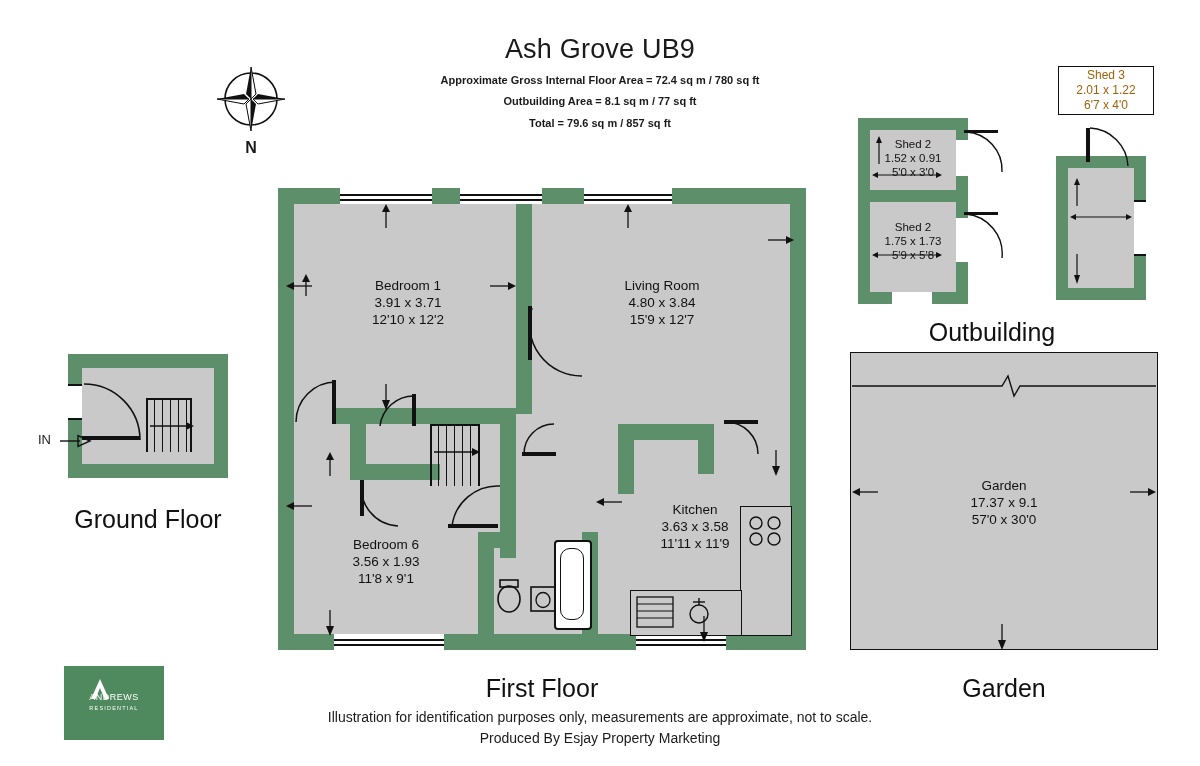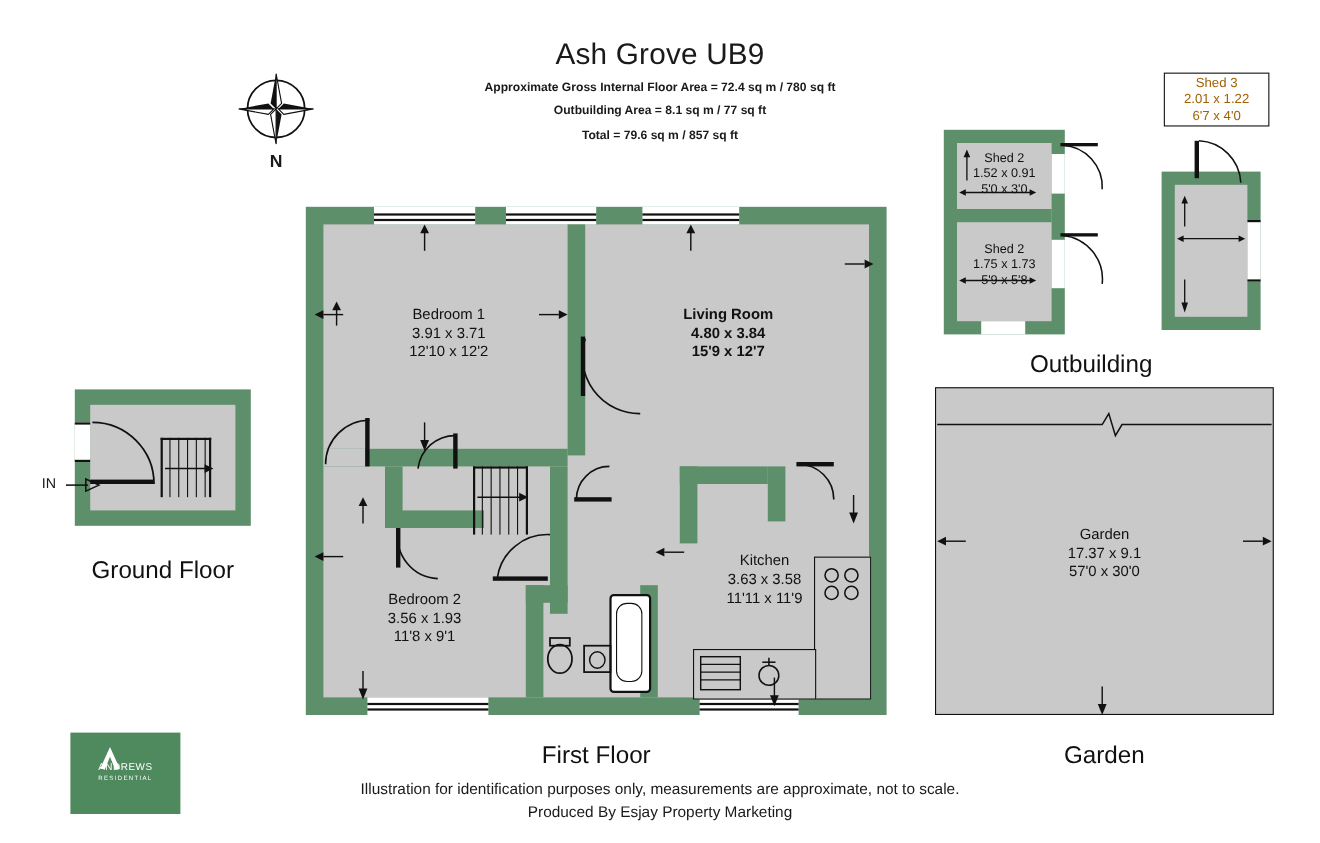"Living Room" div.roomlabel { font-weight: bold -> none }
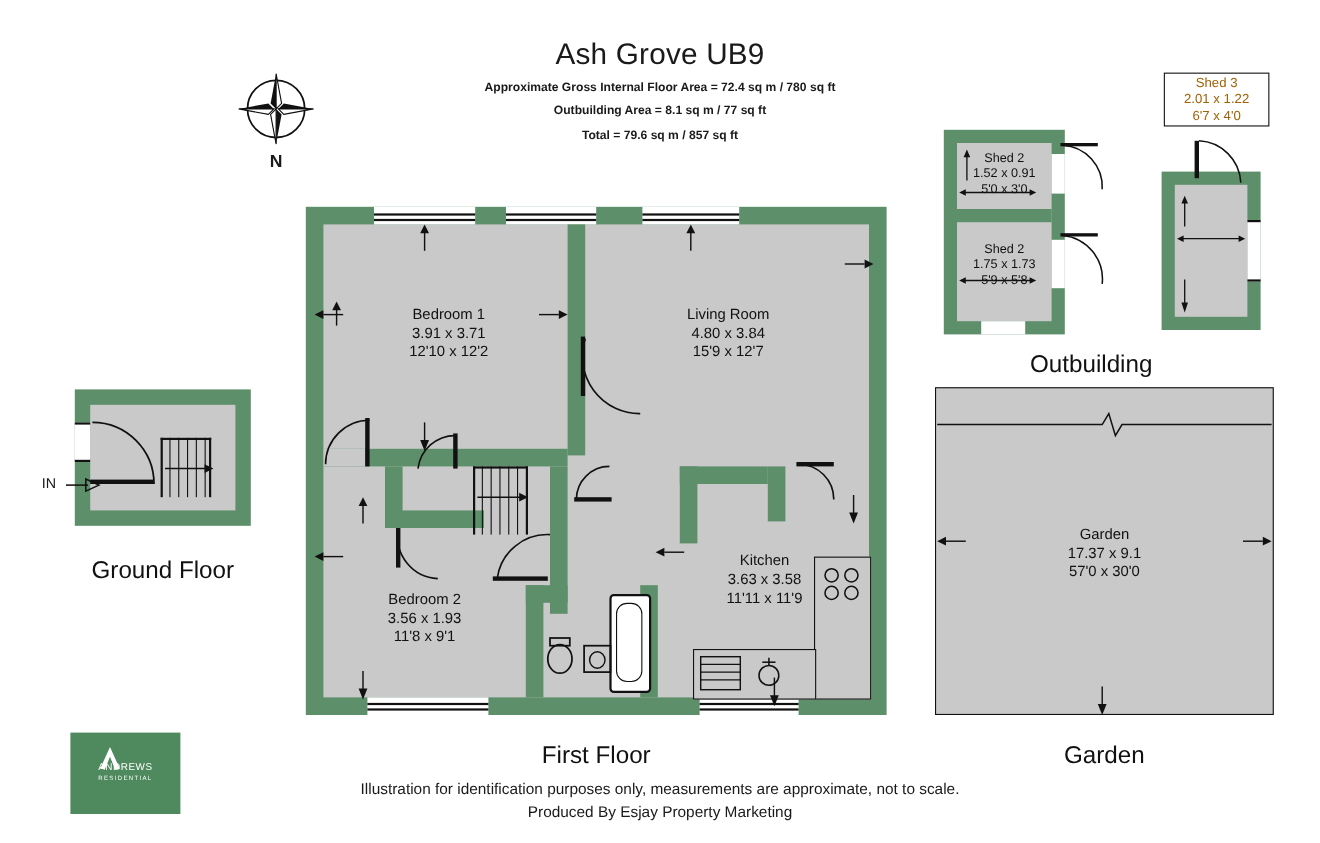"Outbuilding" .sectionlabel { font-size: 22px -> 25px }
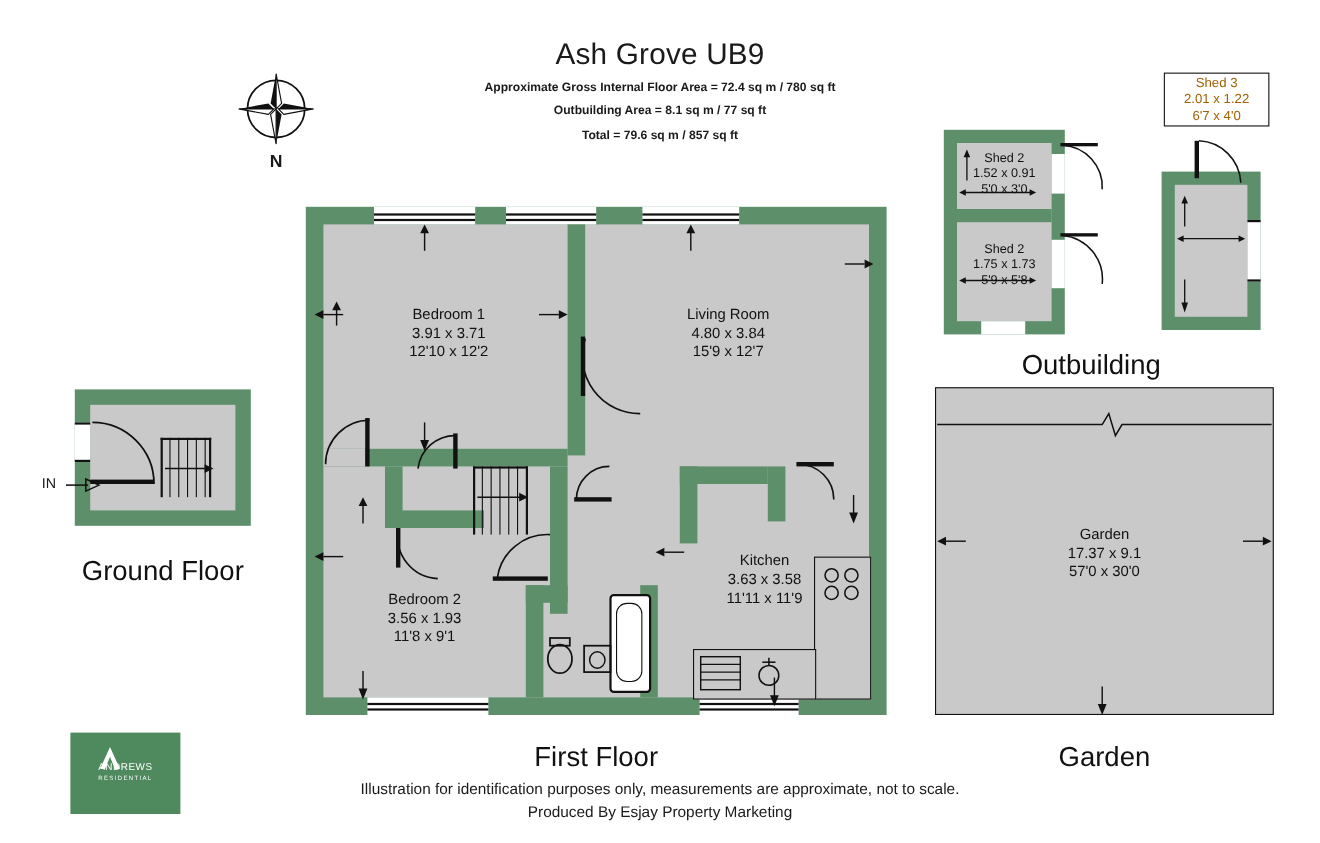"Bedroom 2" div.nm { text: 2 -> 6 }
